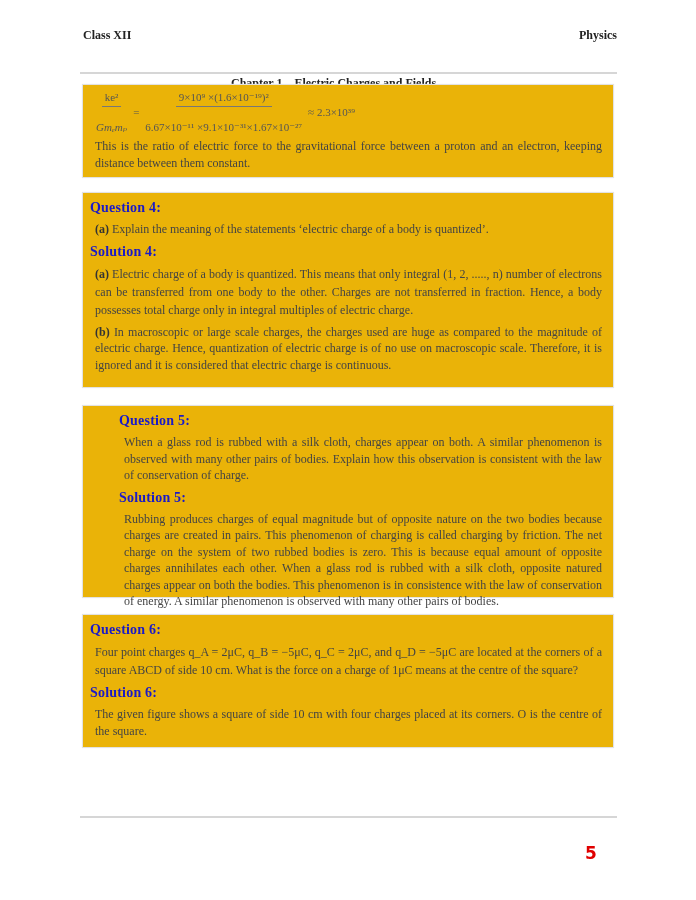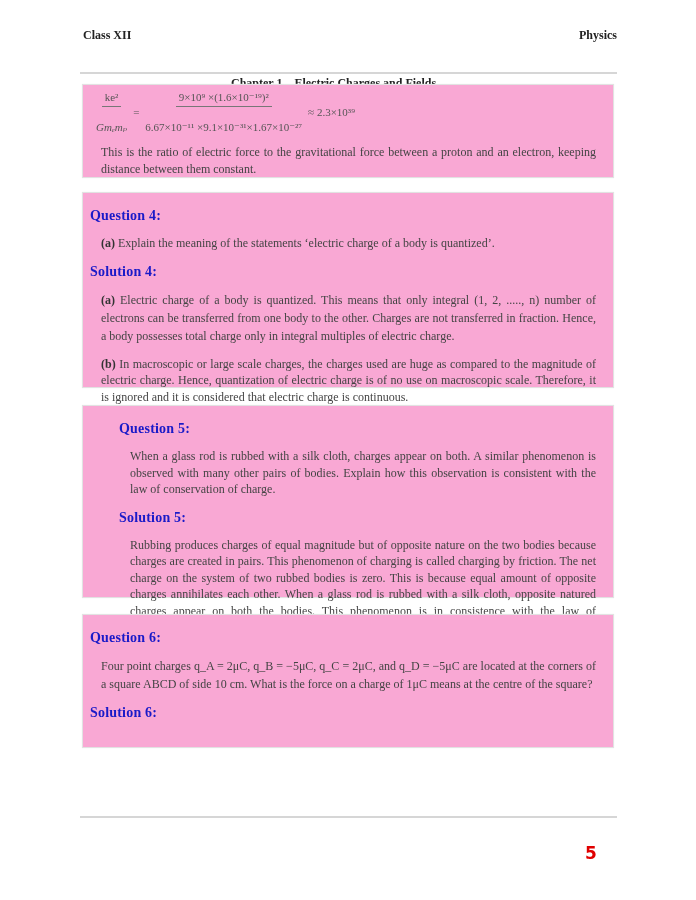"ke²" .box { background: #f9a8d4 -> #eab308 }
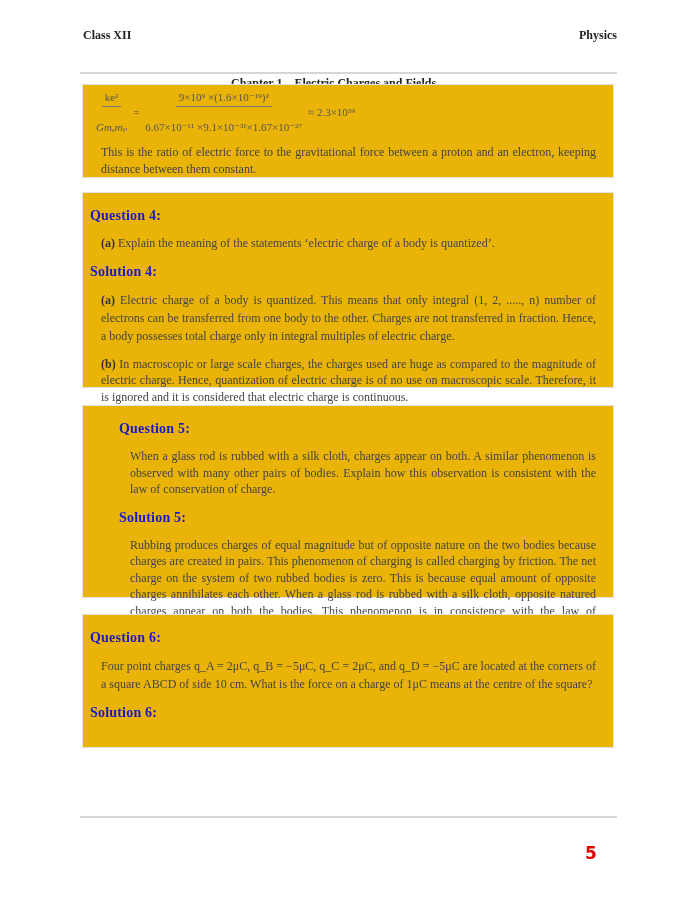"This is the ratio of" .para { margin: 11px -> 5px }
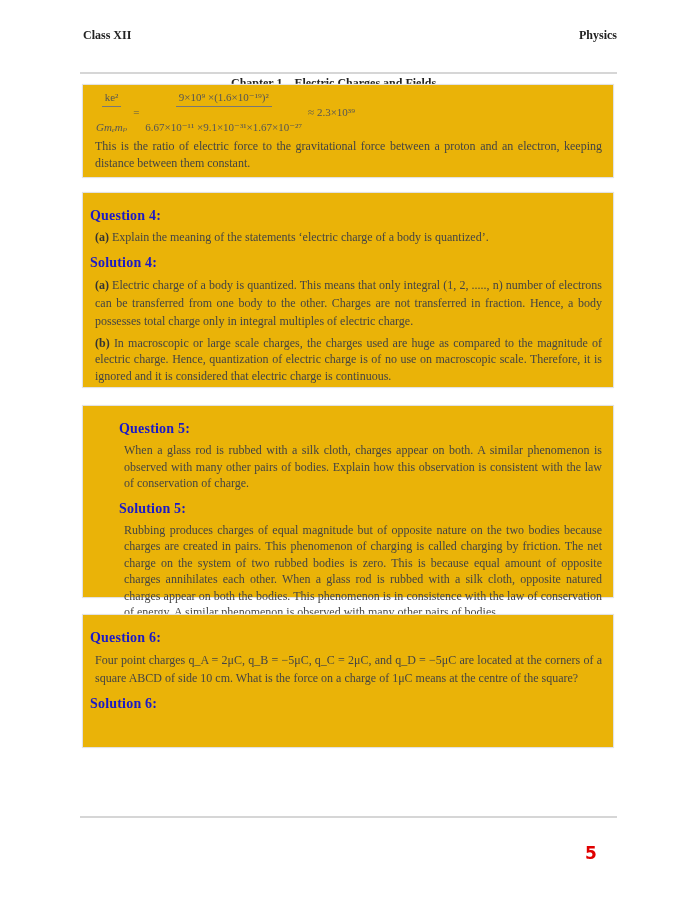"Question 4:" .q-title { margin-top: 8px -> none }
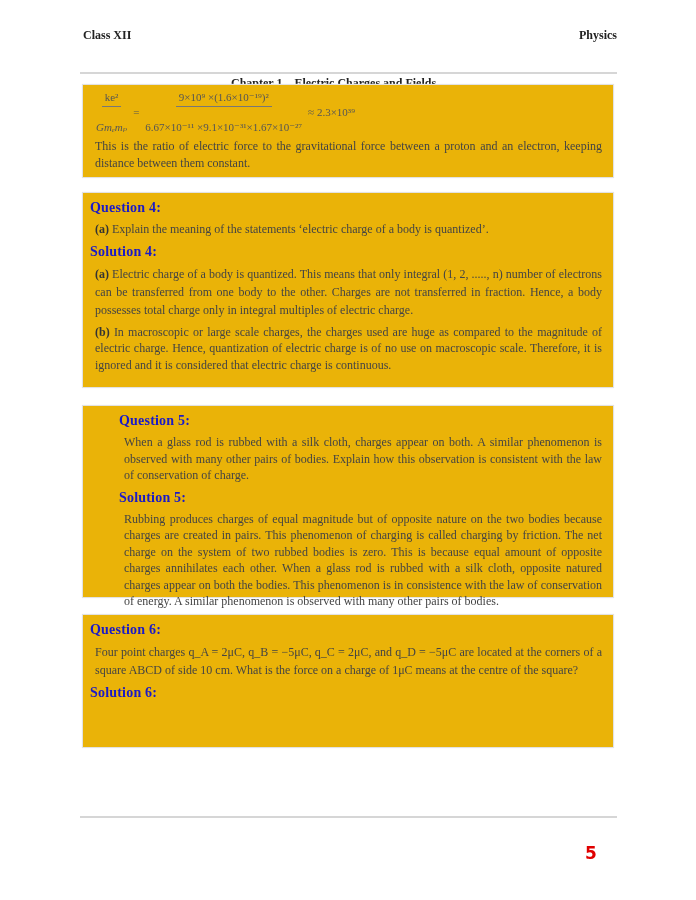"The given figure shows a" p.para { html: none -> <p>The given figure shows a square of side 10 cm with four charges placed at its corners. O is the centre of the square.</p> }
